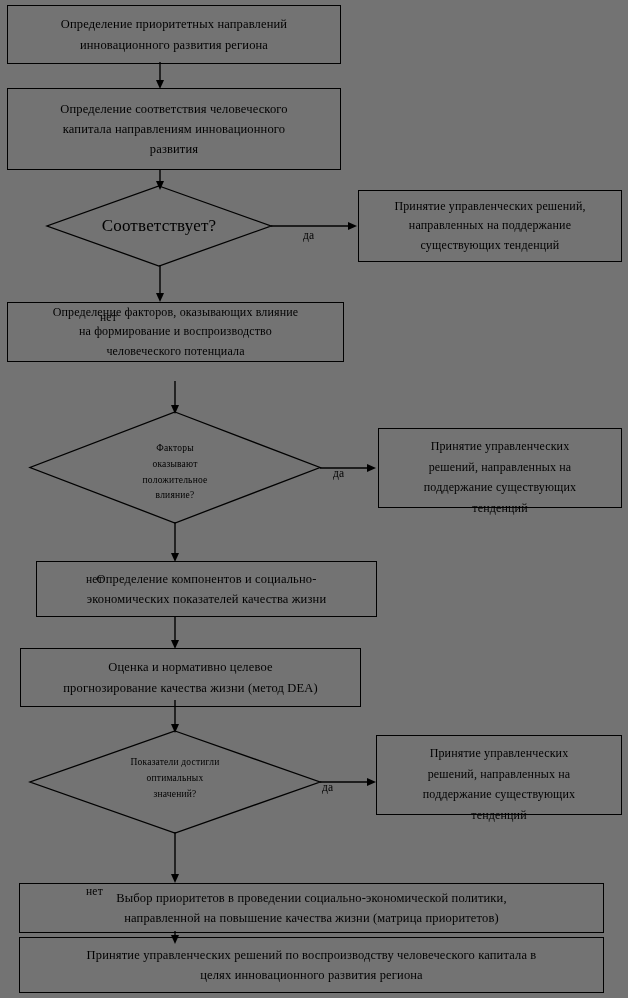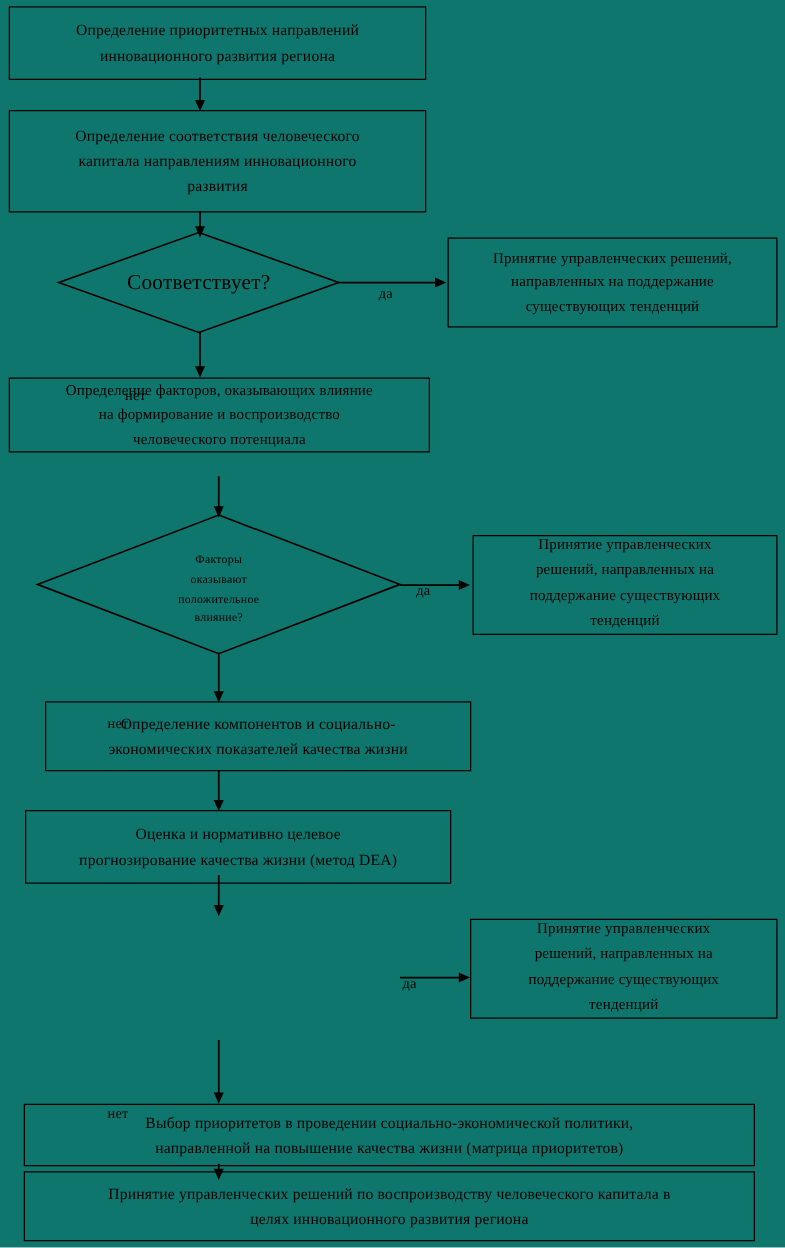"Определение приоритетных направлений" #canvas { background: #0f766e -> #737373 }
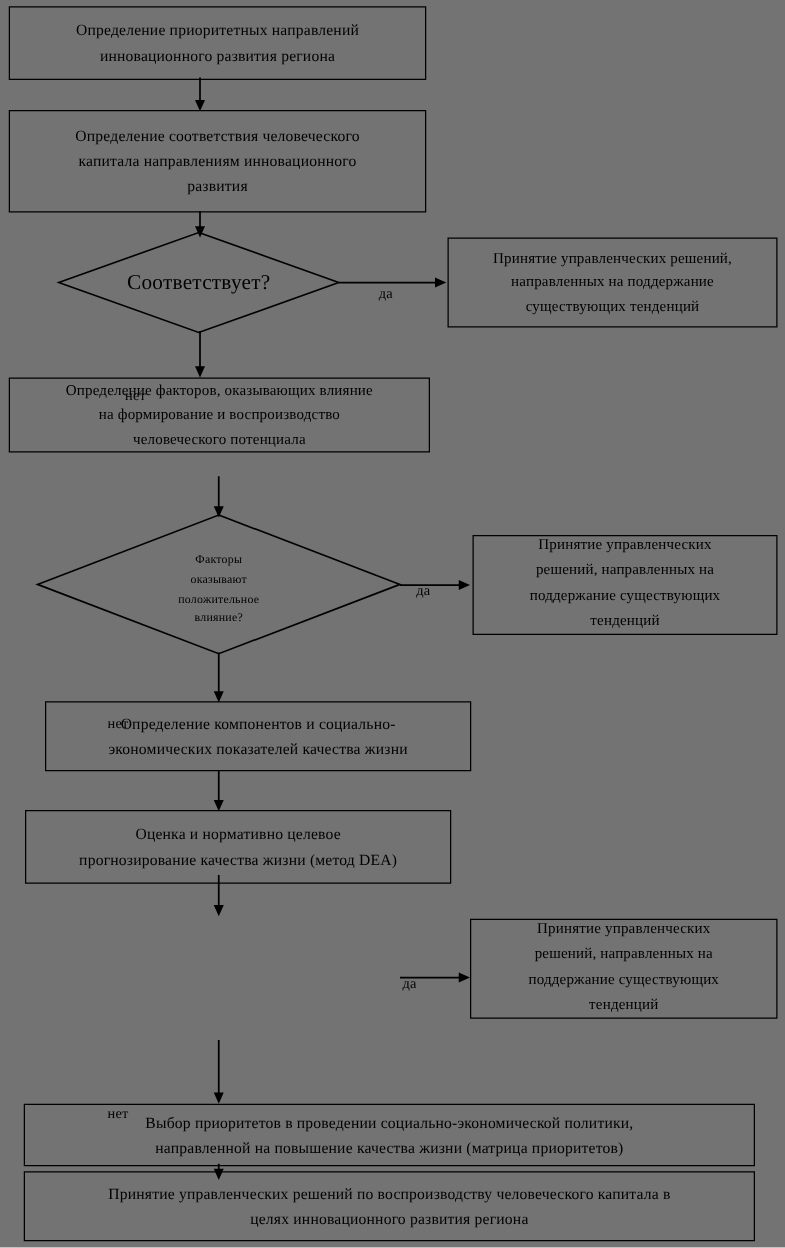"Принятие управленческих" .node.overflow { align-items: flex-end -> flex-start }
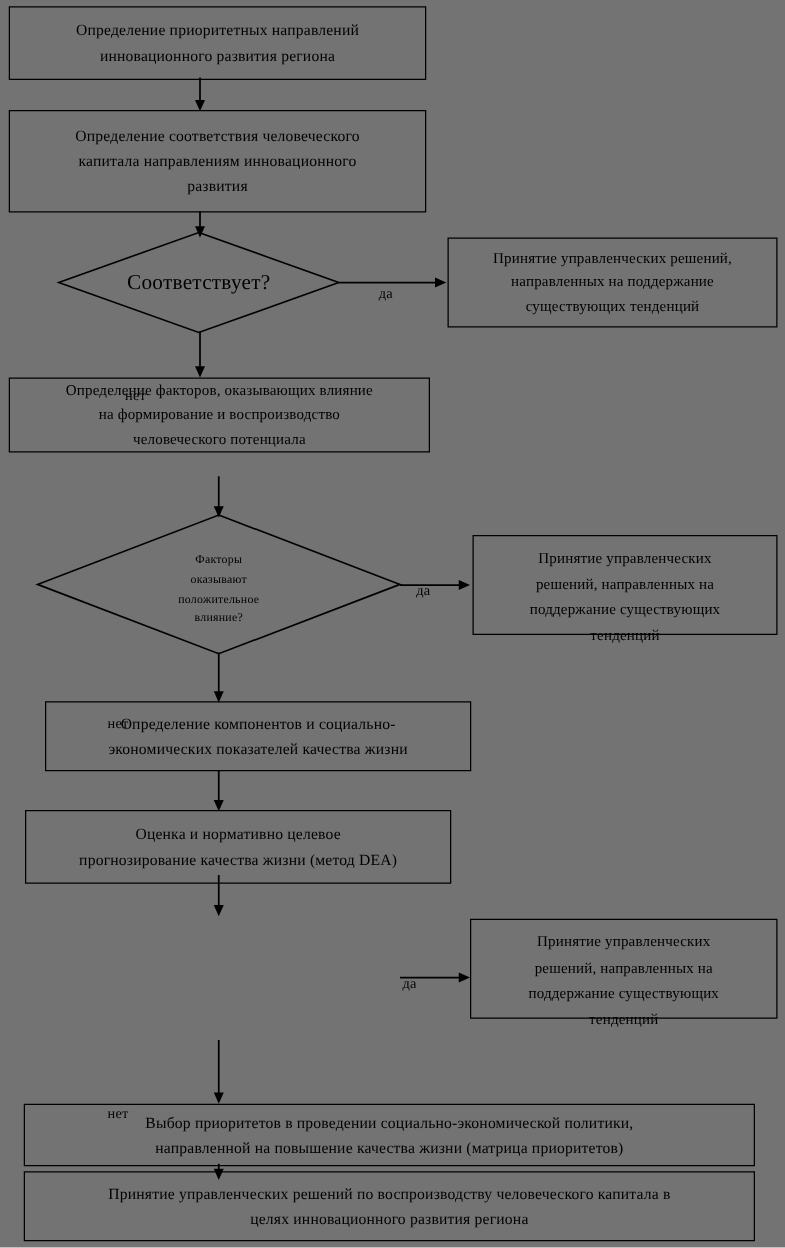"Показатели достигли" div.diamond { html: none -> <div> <svg> <polygon></polygon> </svg> <span>Показатели достигли оптимальных значений?</span> </div> }
